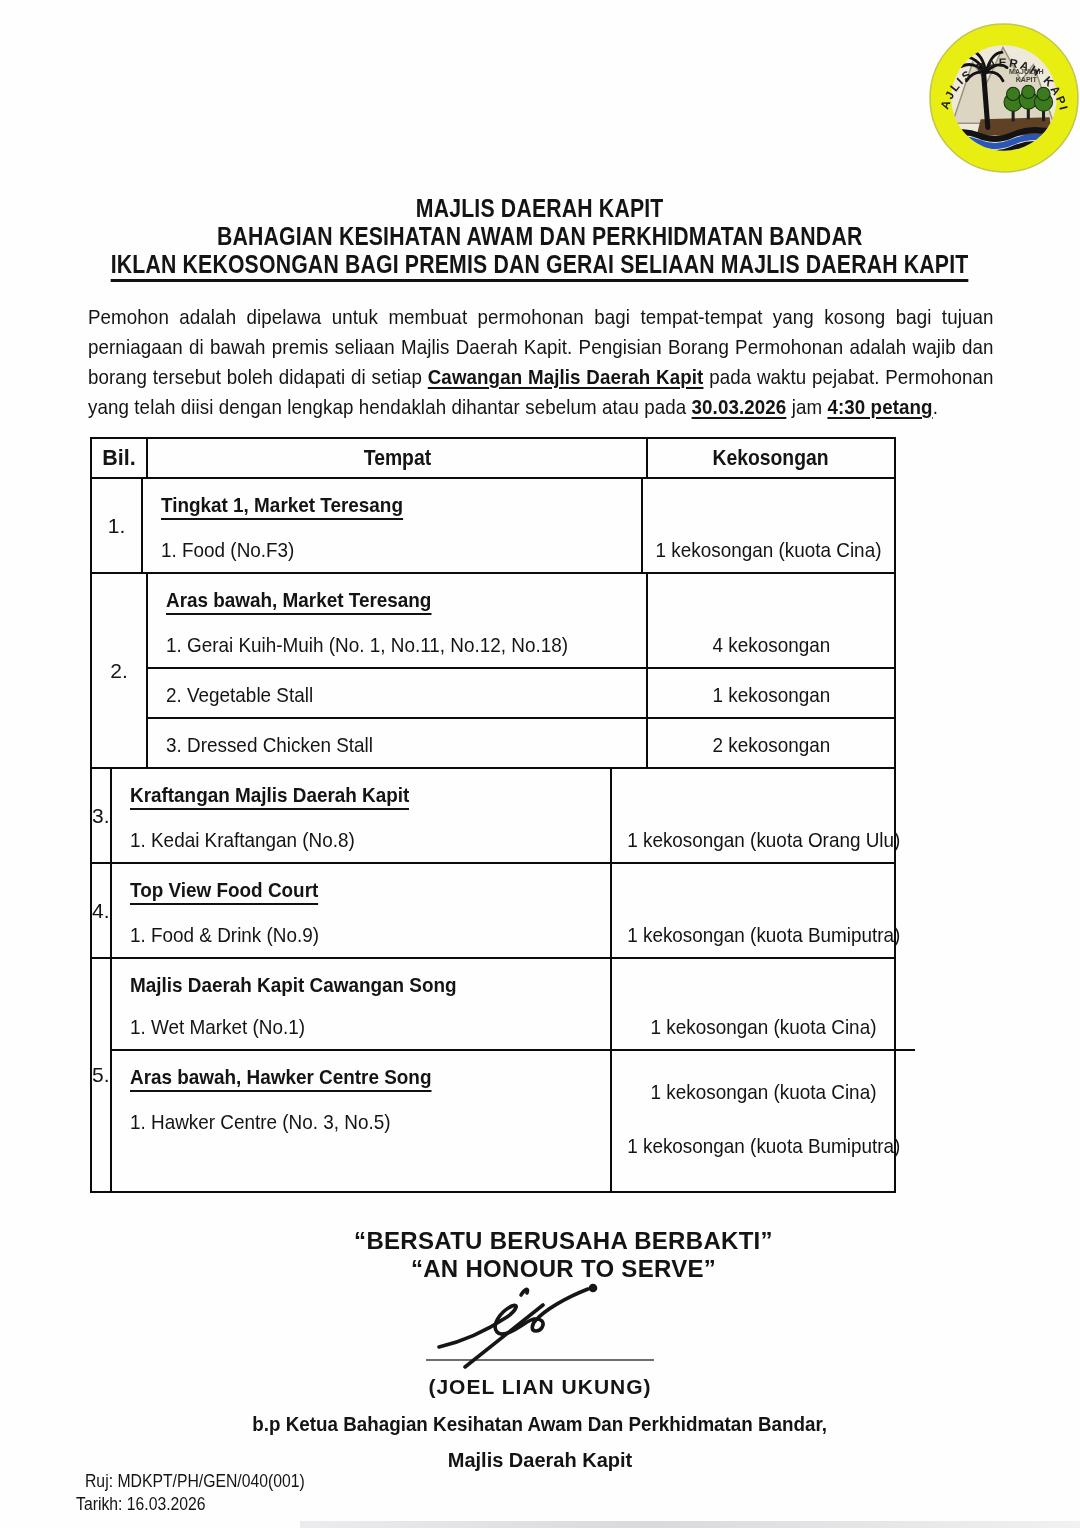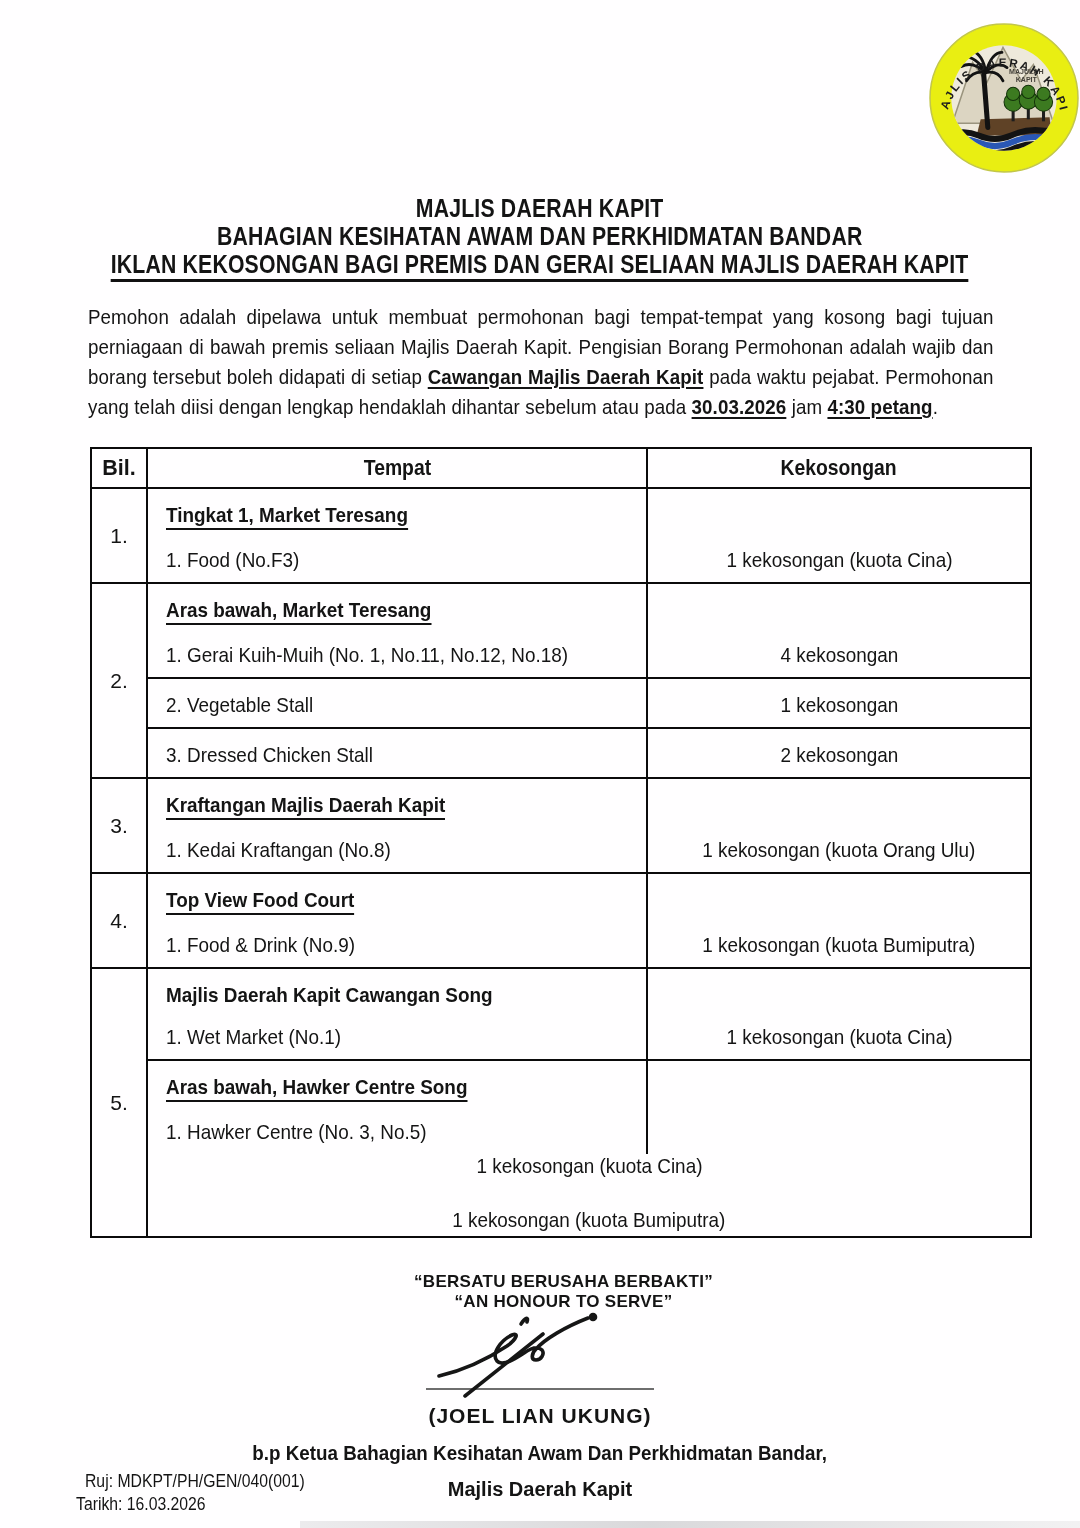"Bil." .vtable { margin: 25px 0 0 90px -> 15px 0 0 90px; width: 942px -> 806px }
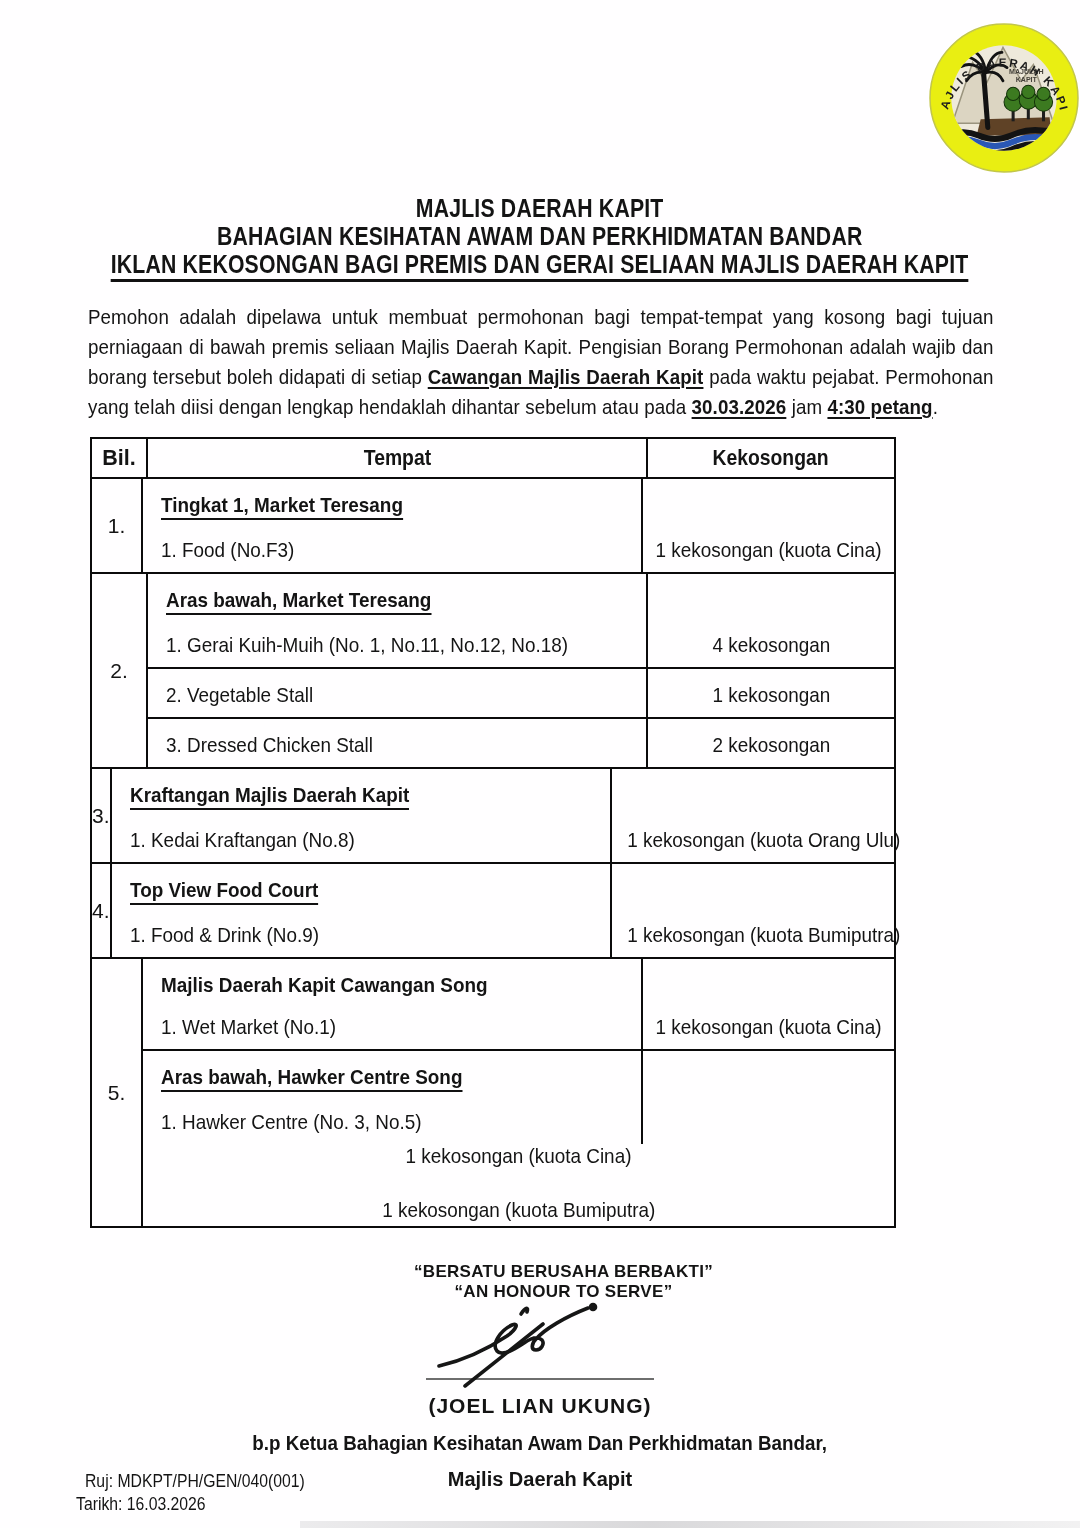"Aras bawah, Hawker Centre Song" .tblock.multi { flex-direction: column -> none }
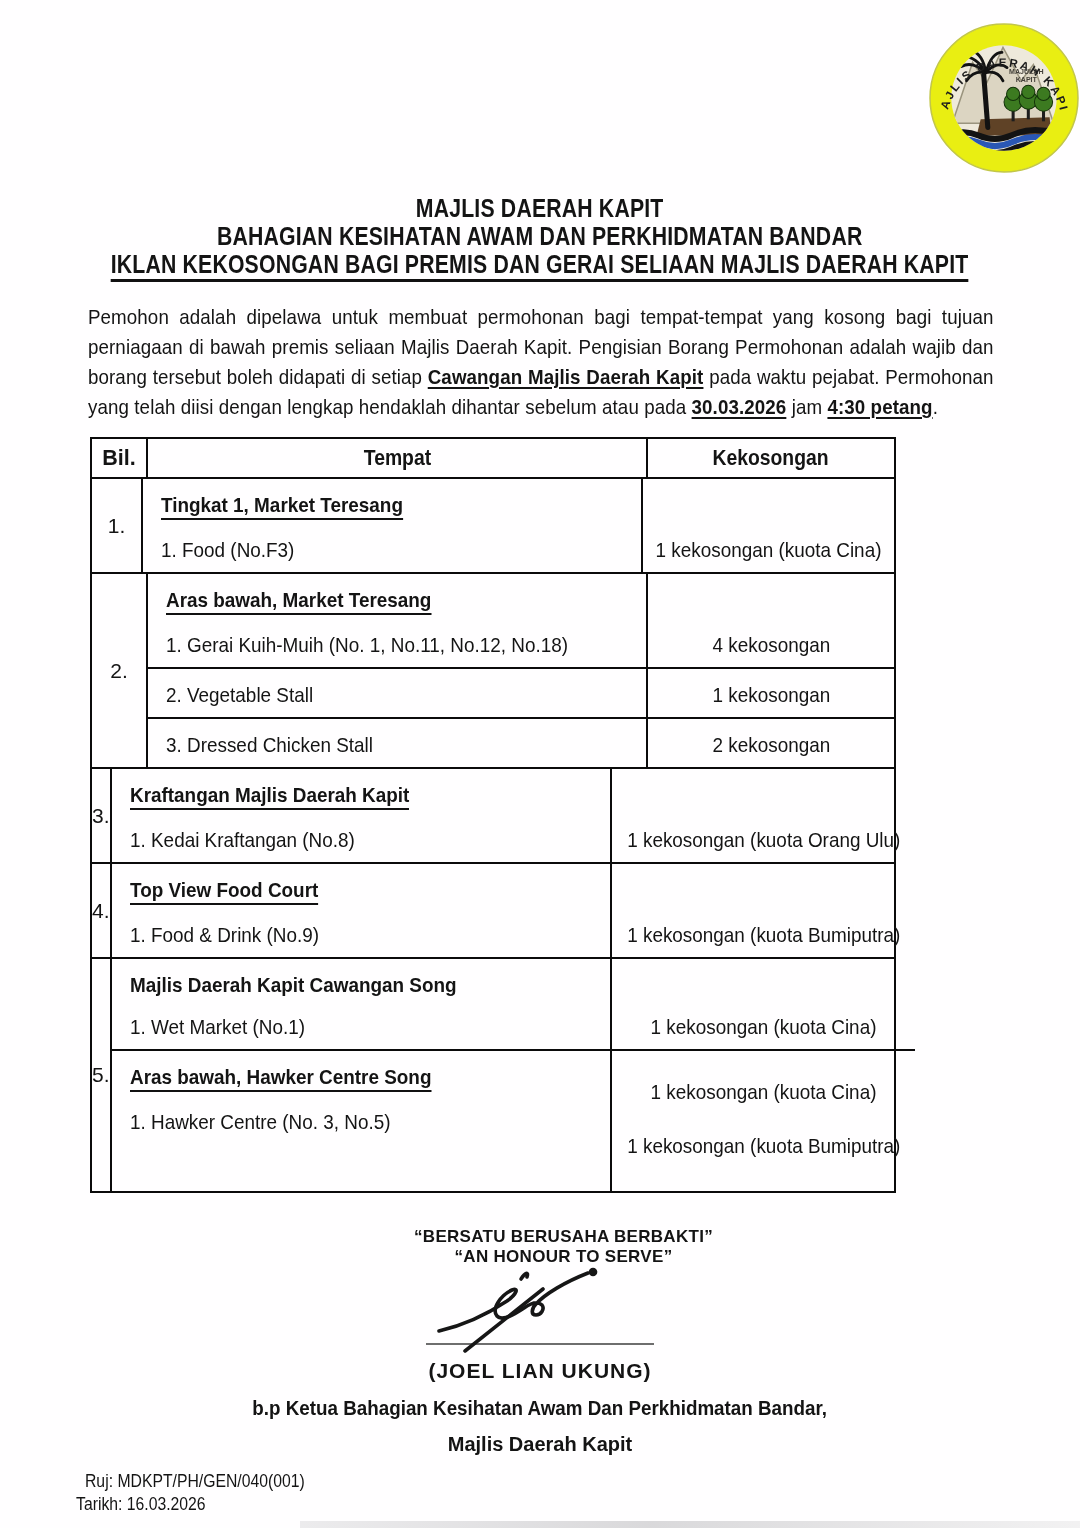"“BERSATU BERUSAHA BERBAKTI”" .motto { font-size: 17px -> 24px }
